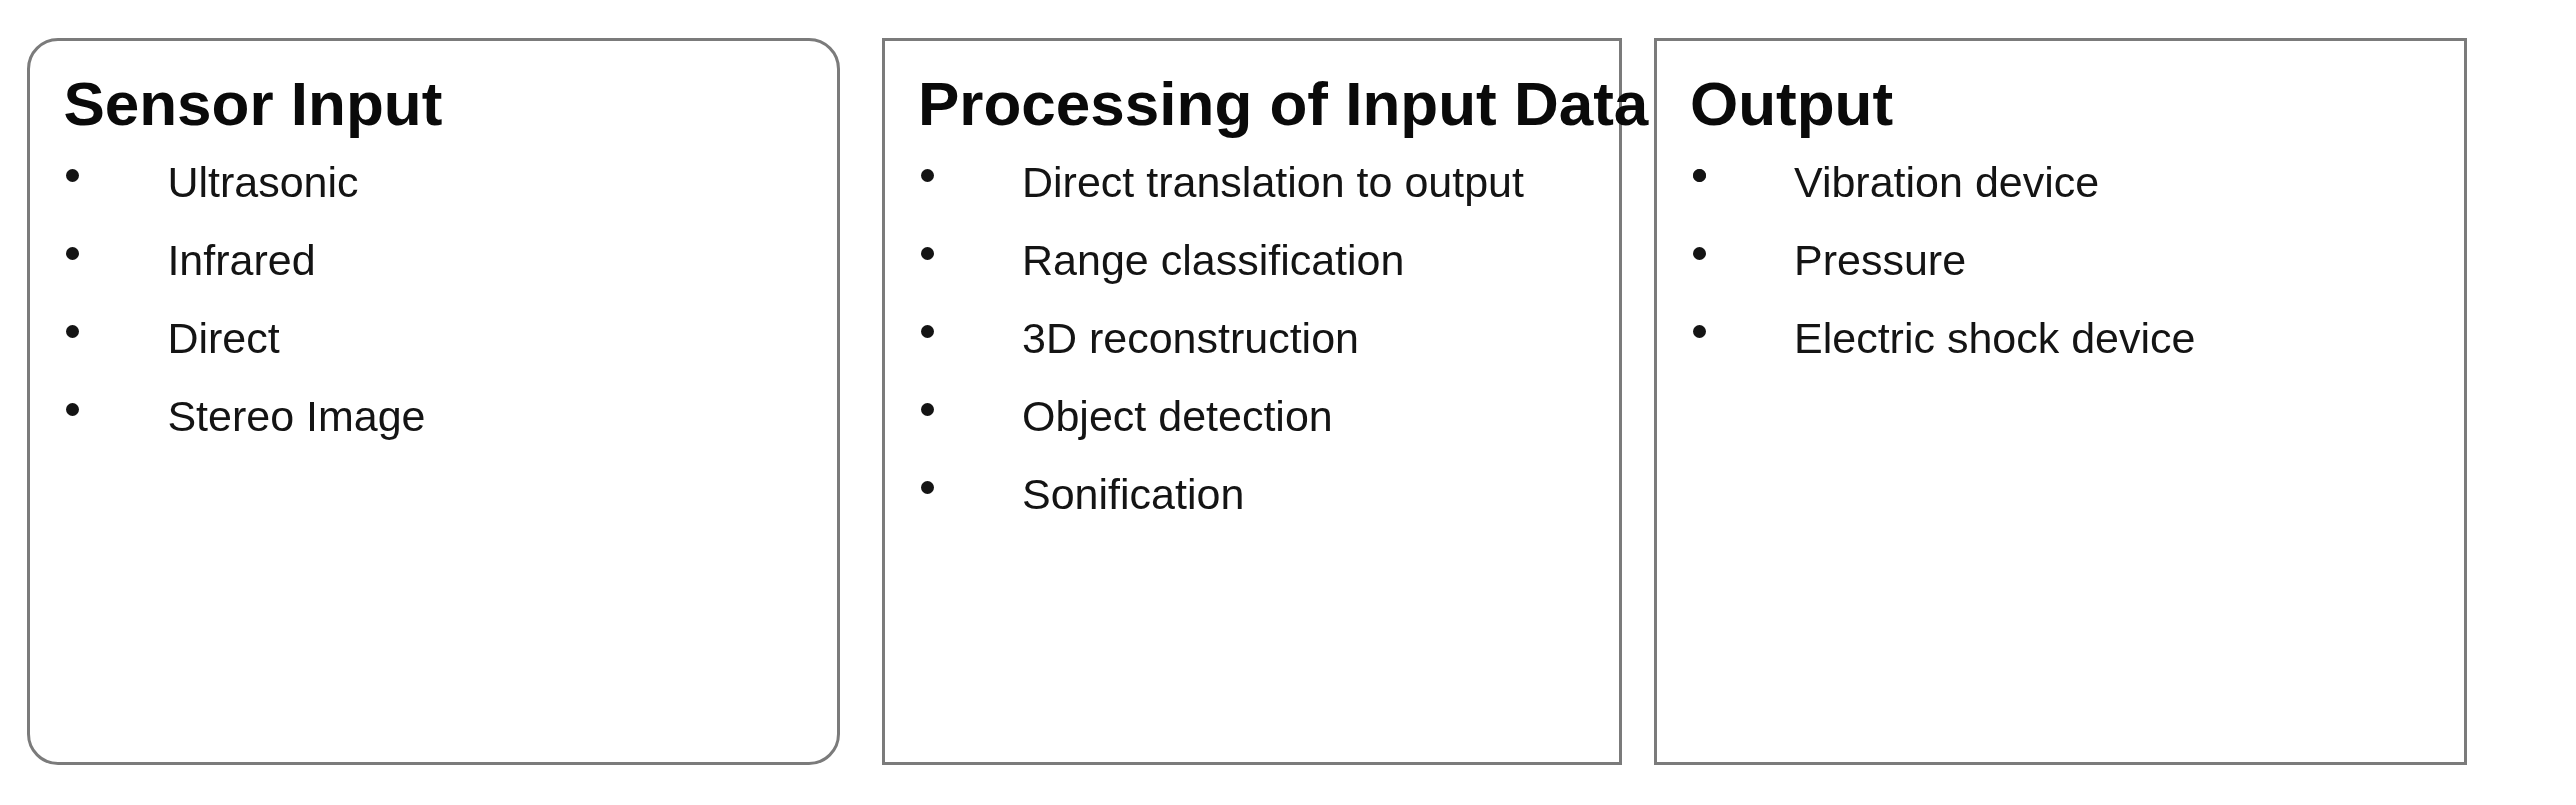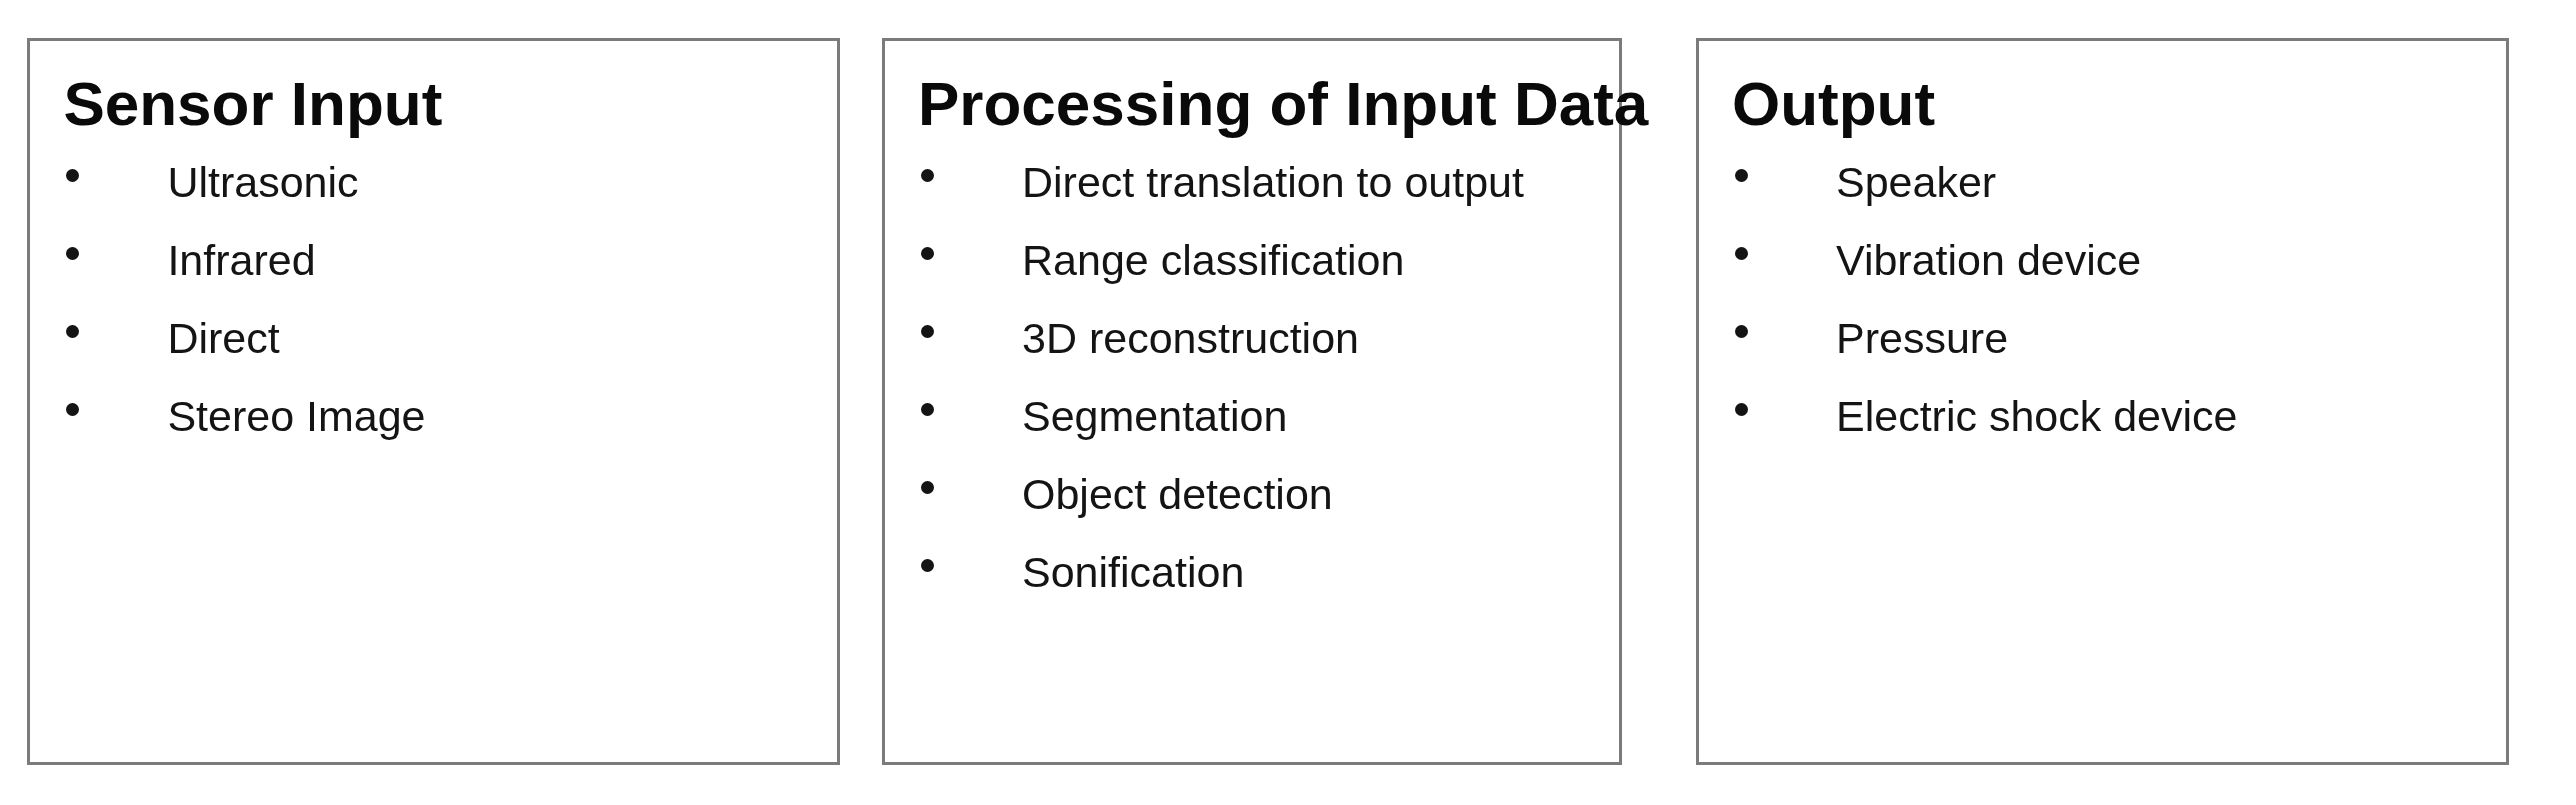"Sensor Input" #panel-1 { border-radius: none -> 31px }
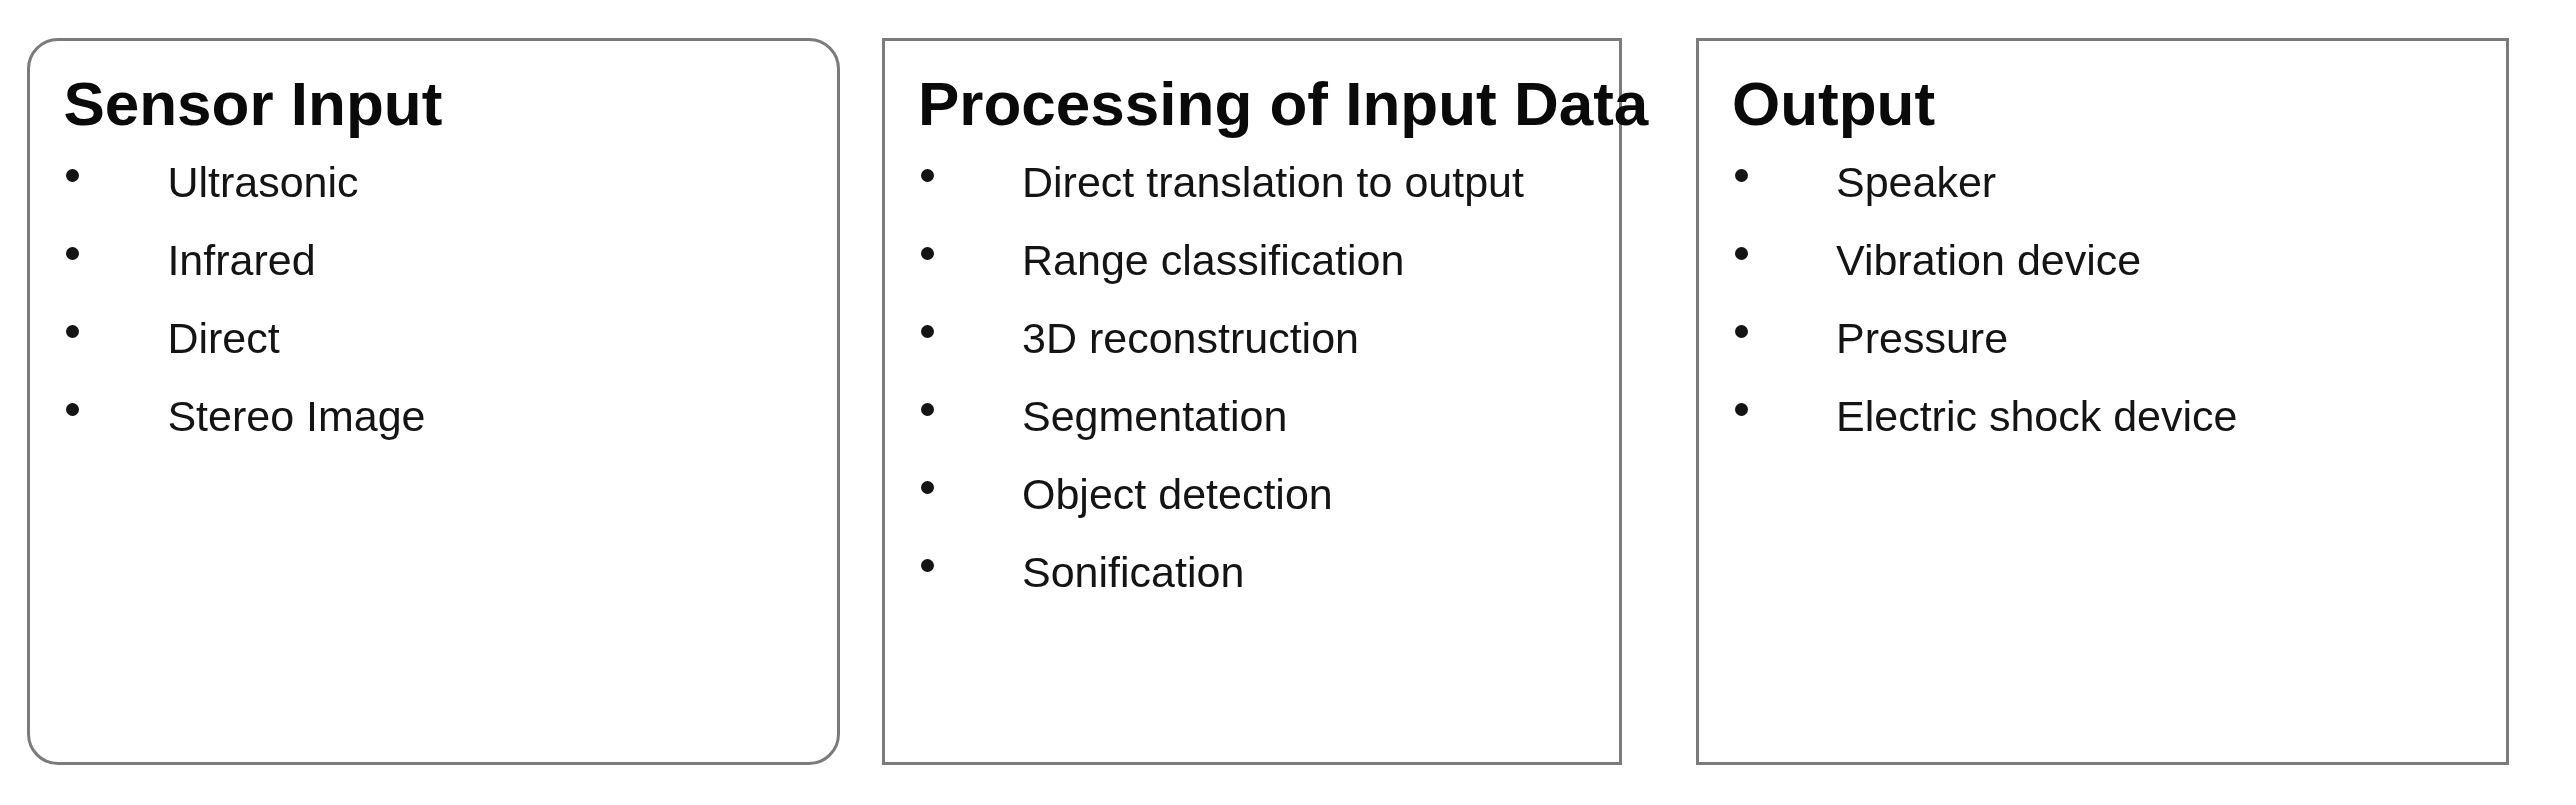"Output" #panel-3 { left: 1696px -> 1654px }
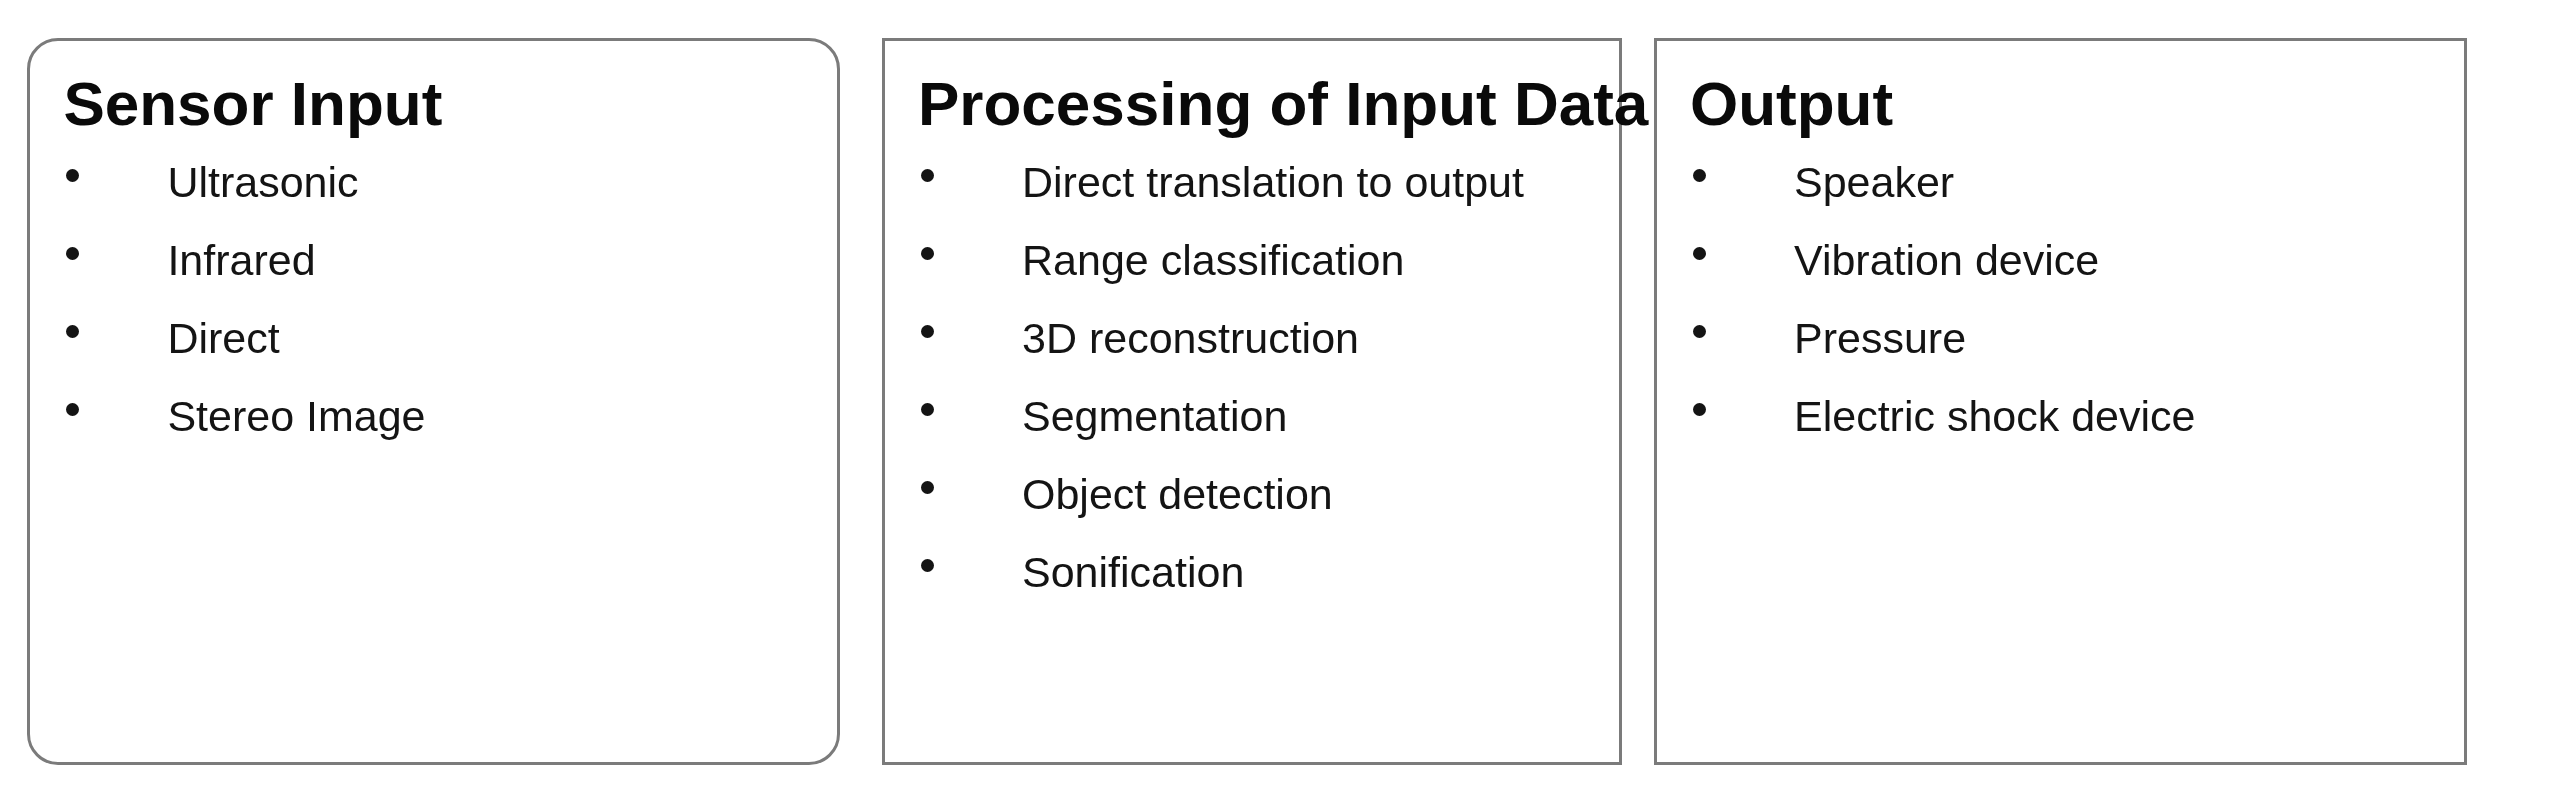"Speaker" span { html: <span>Speaker</span> -> none }
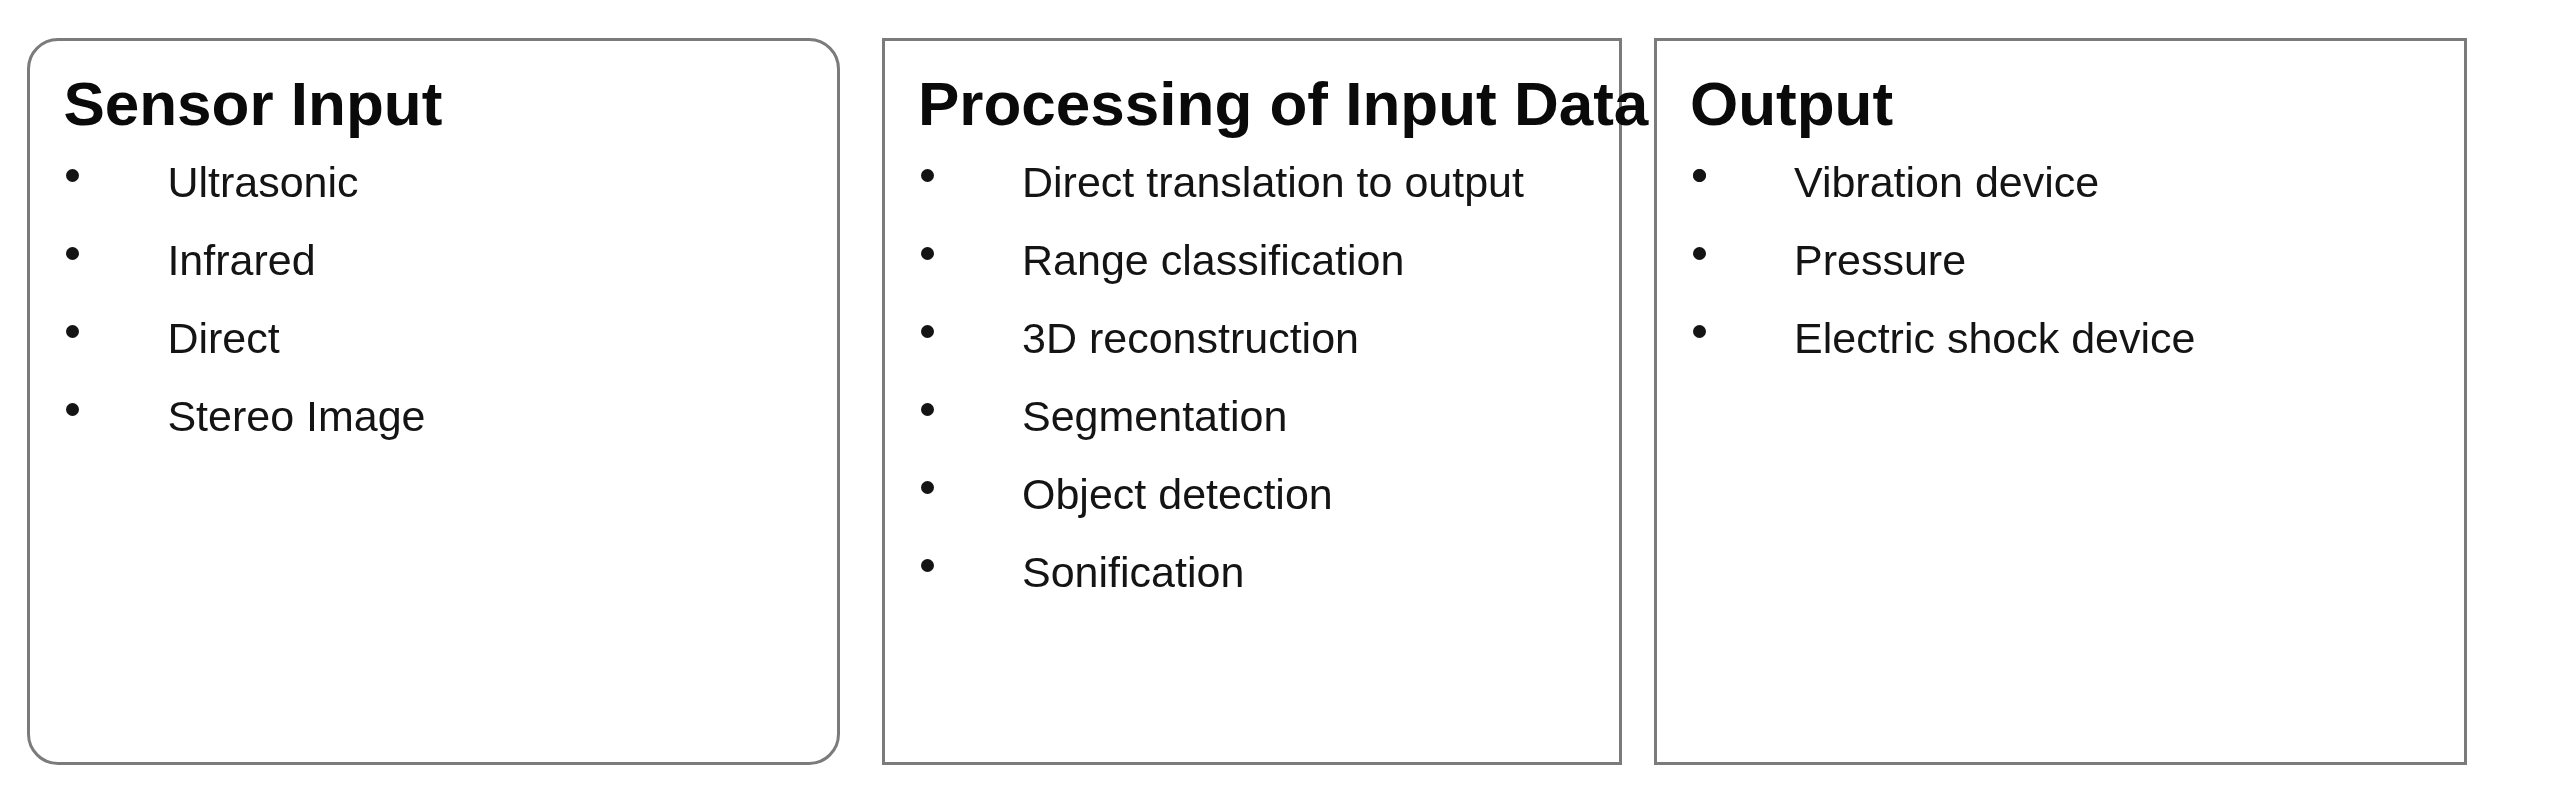"Segmentation" li { html: <li> <span></span> <span>Segmentation</span> </li> -> none }
